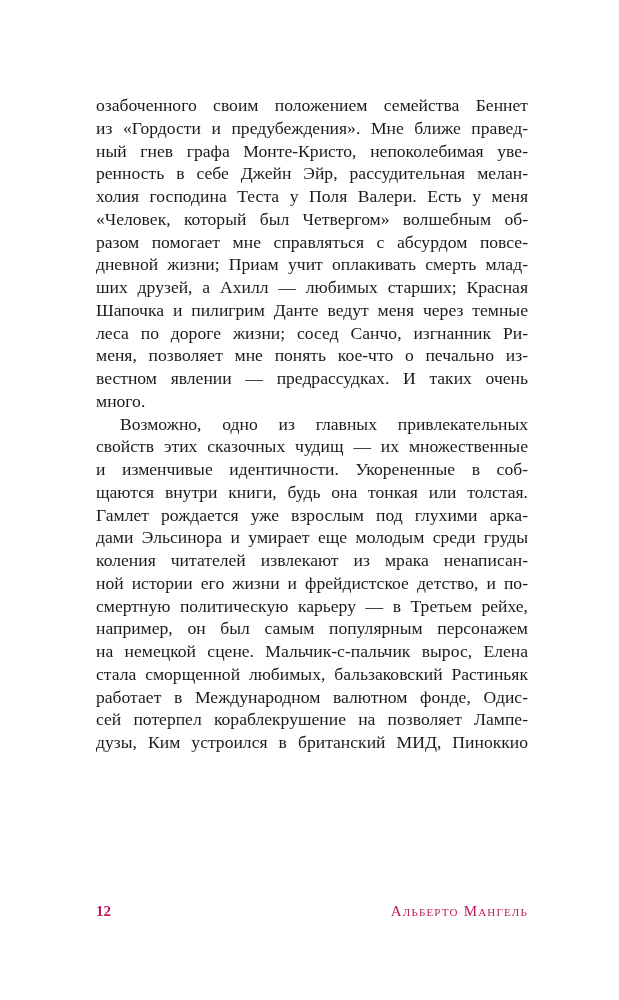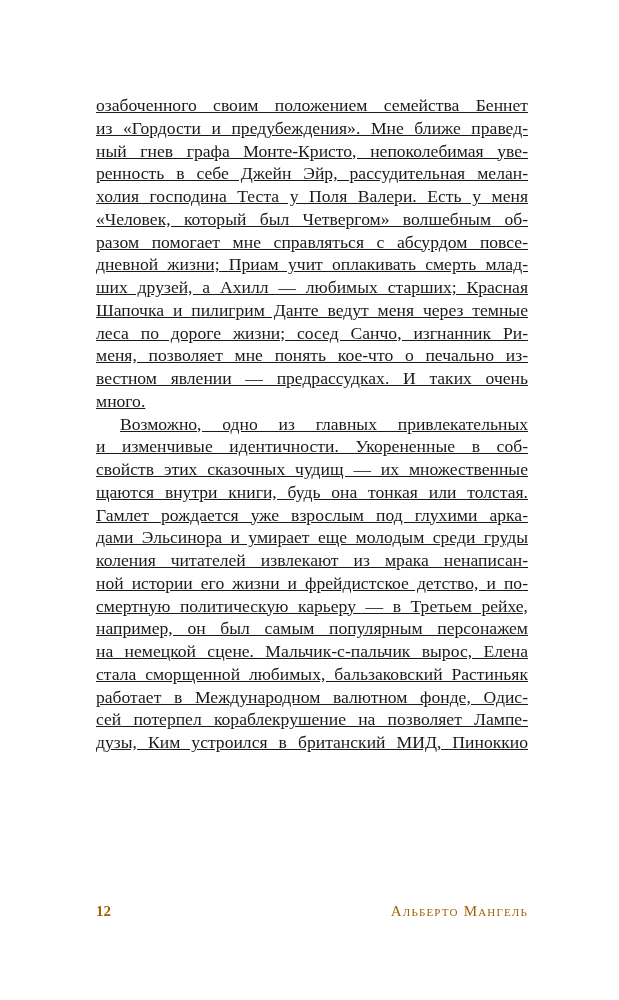"озабоченного своим положением семейства" .line { text-decoration: underline -> none }
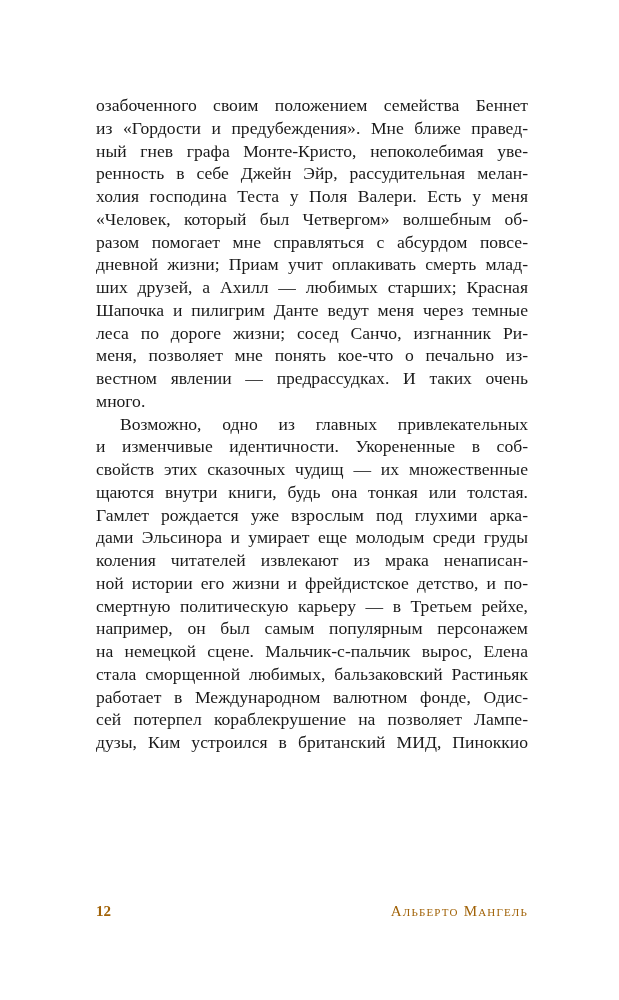"и изменчивые идентичности. Укорененные в" span.line { order: before "свойств этих сказочных чудищ —" -> after "свойств этих сказочных чудищ —" }
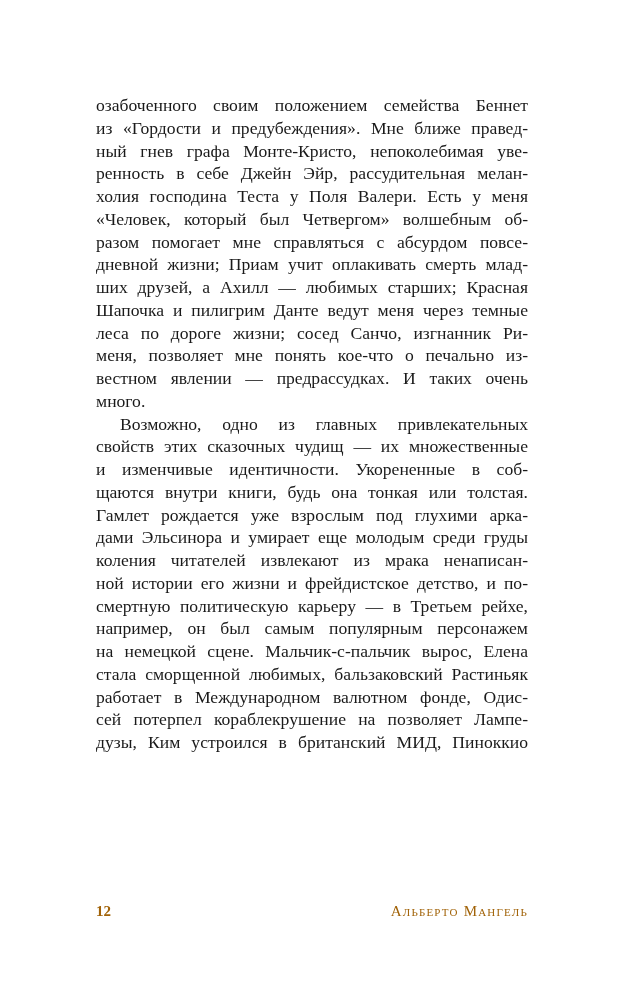"12" .footer { color: #a16207 -> #be185d }
